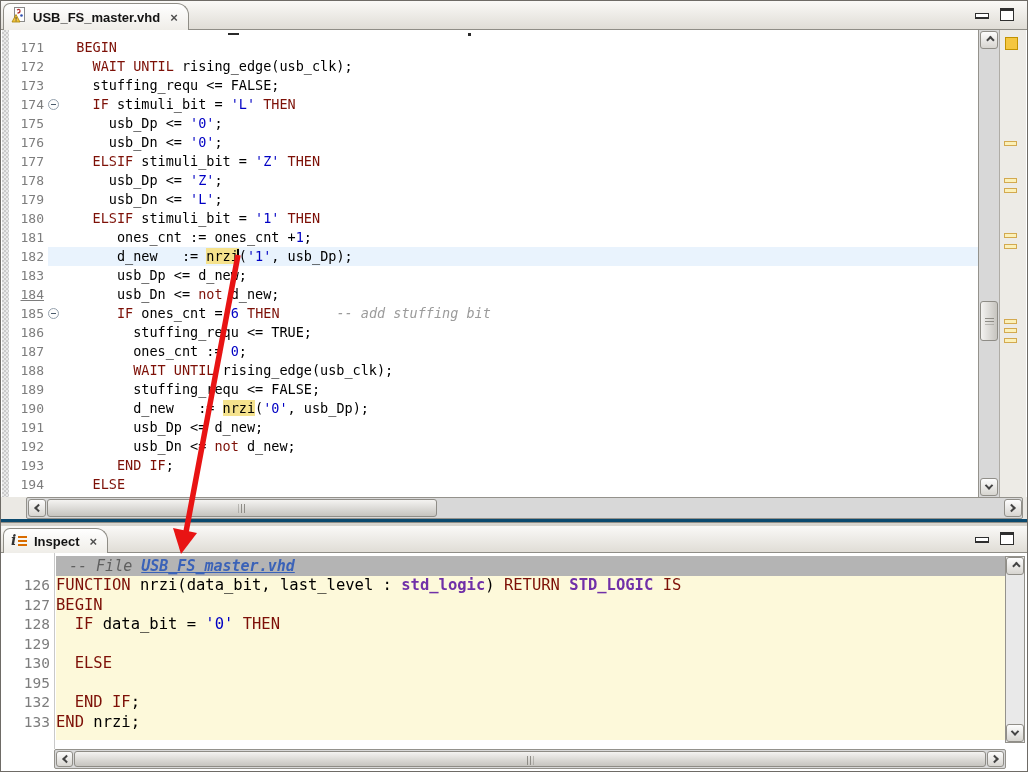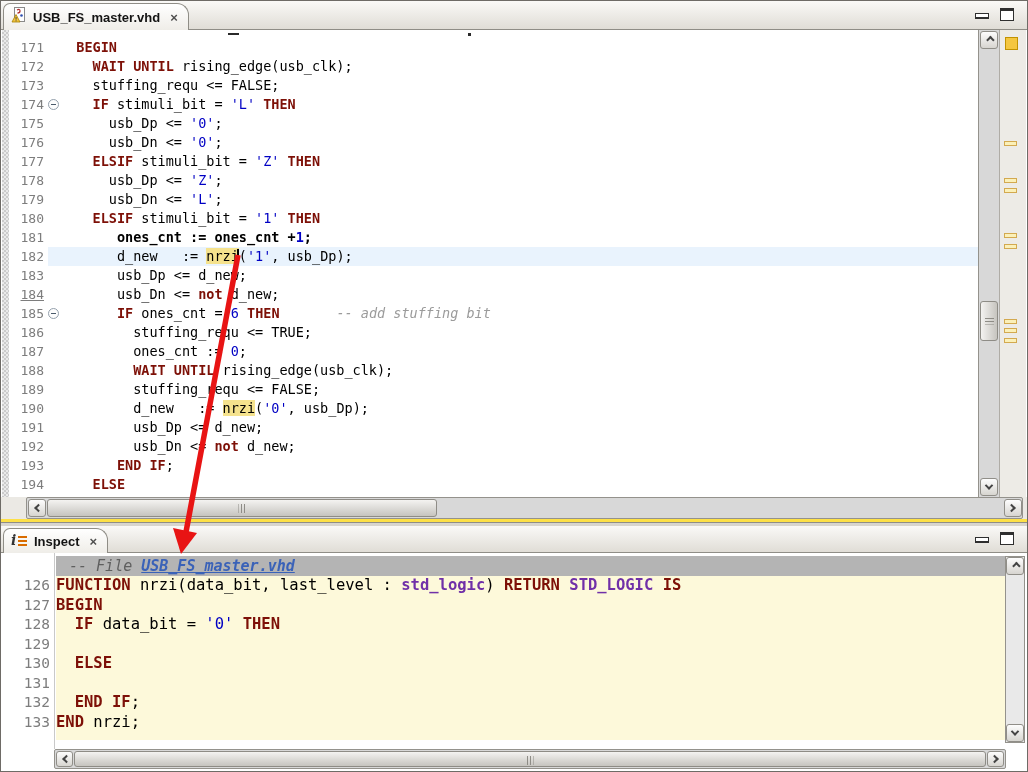"USB_FS_master.vhd" .pane { background: #fde047 -> #0c4a6e }
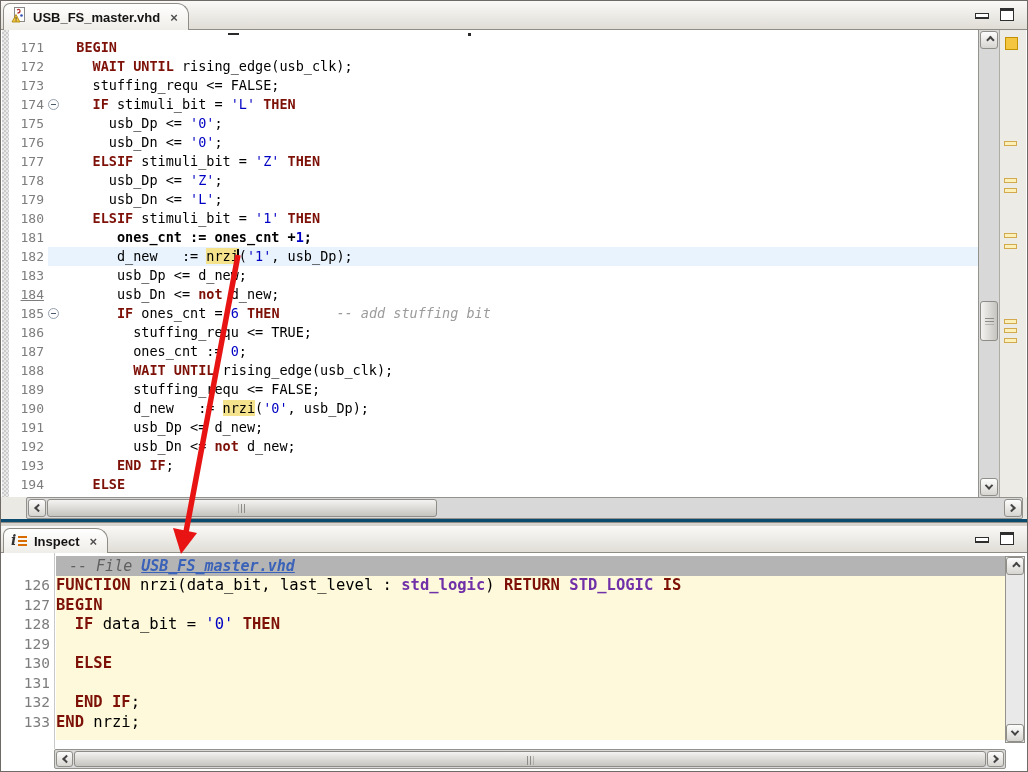"BEGIN" .k { font-weight: bold -> normal }
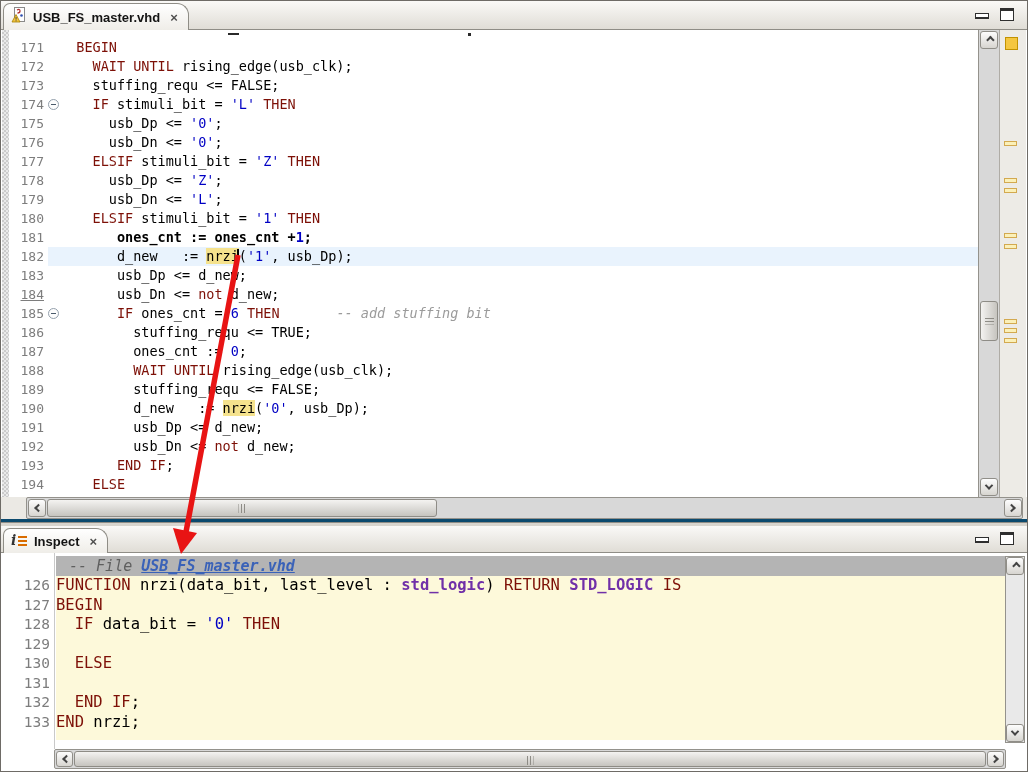"ones_cnt := ones_cnt +1;" div.code-line { font-weight: bold -> none }
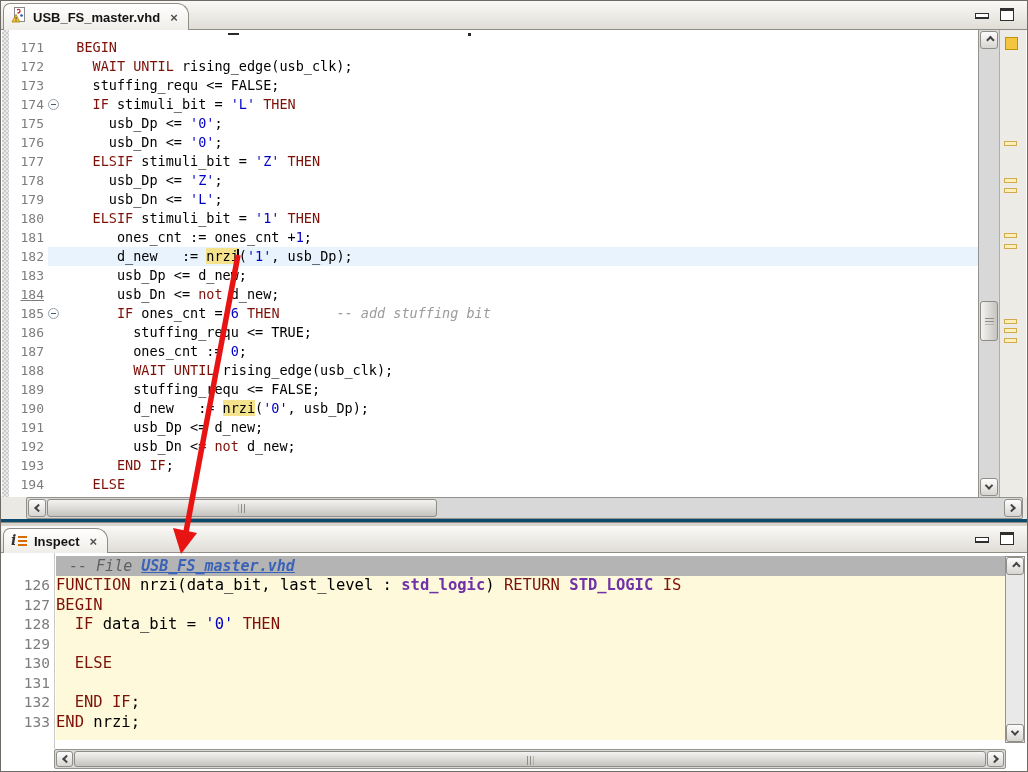"131" div.ln { text: 131 -> 195 }
